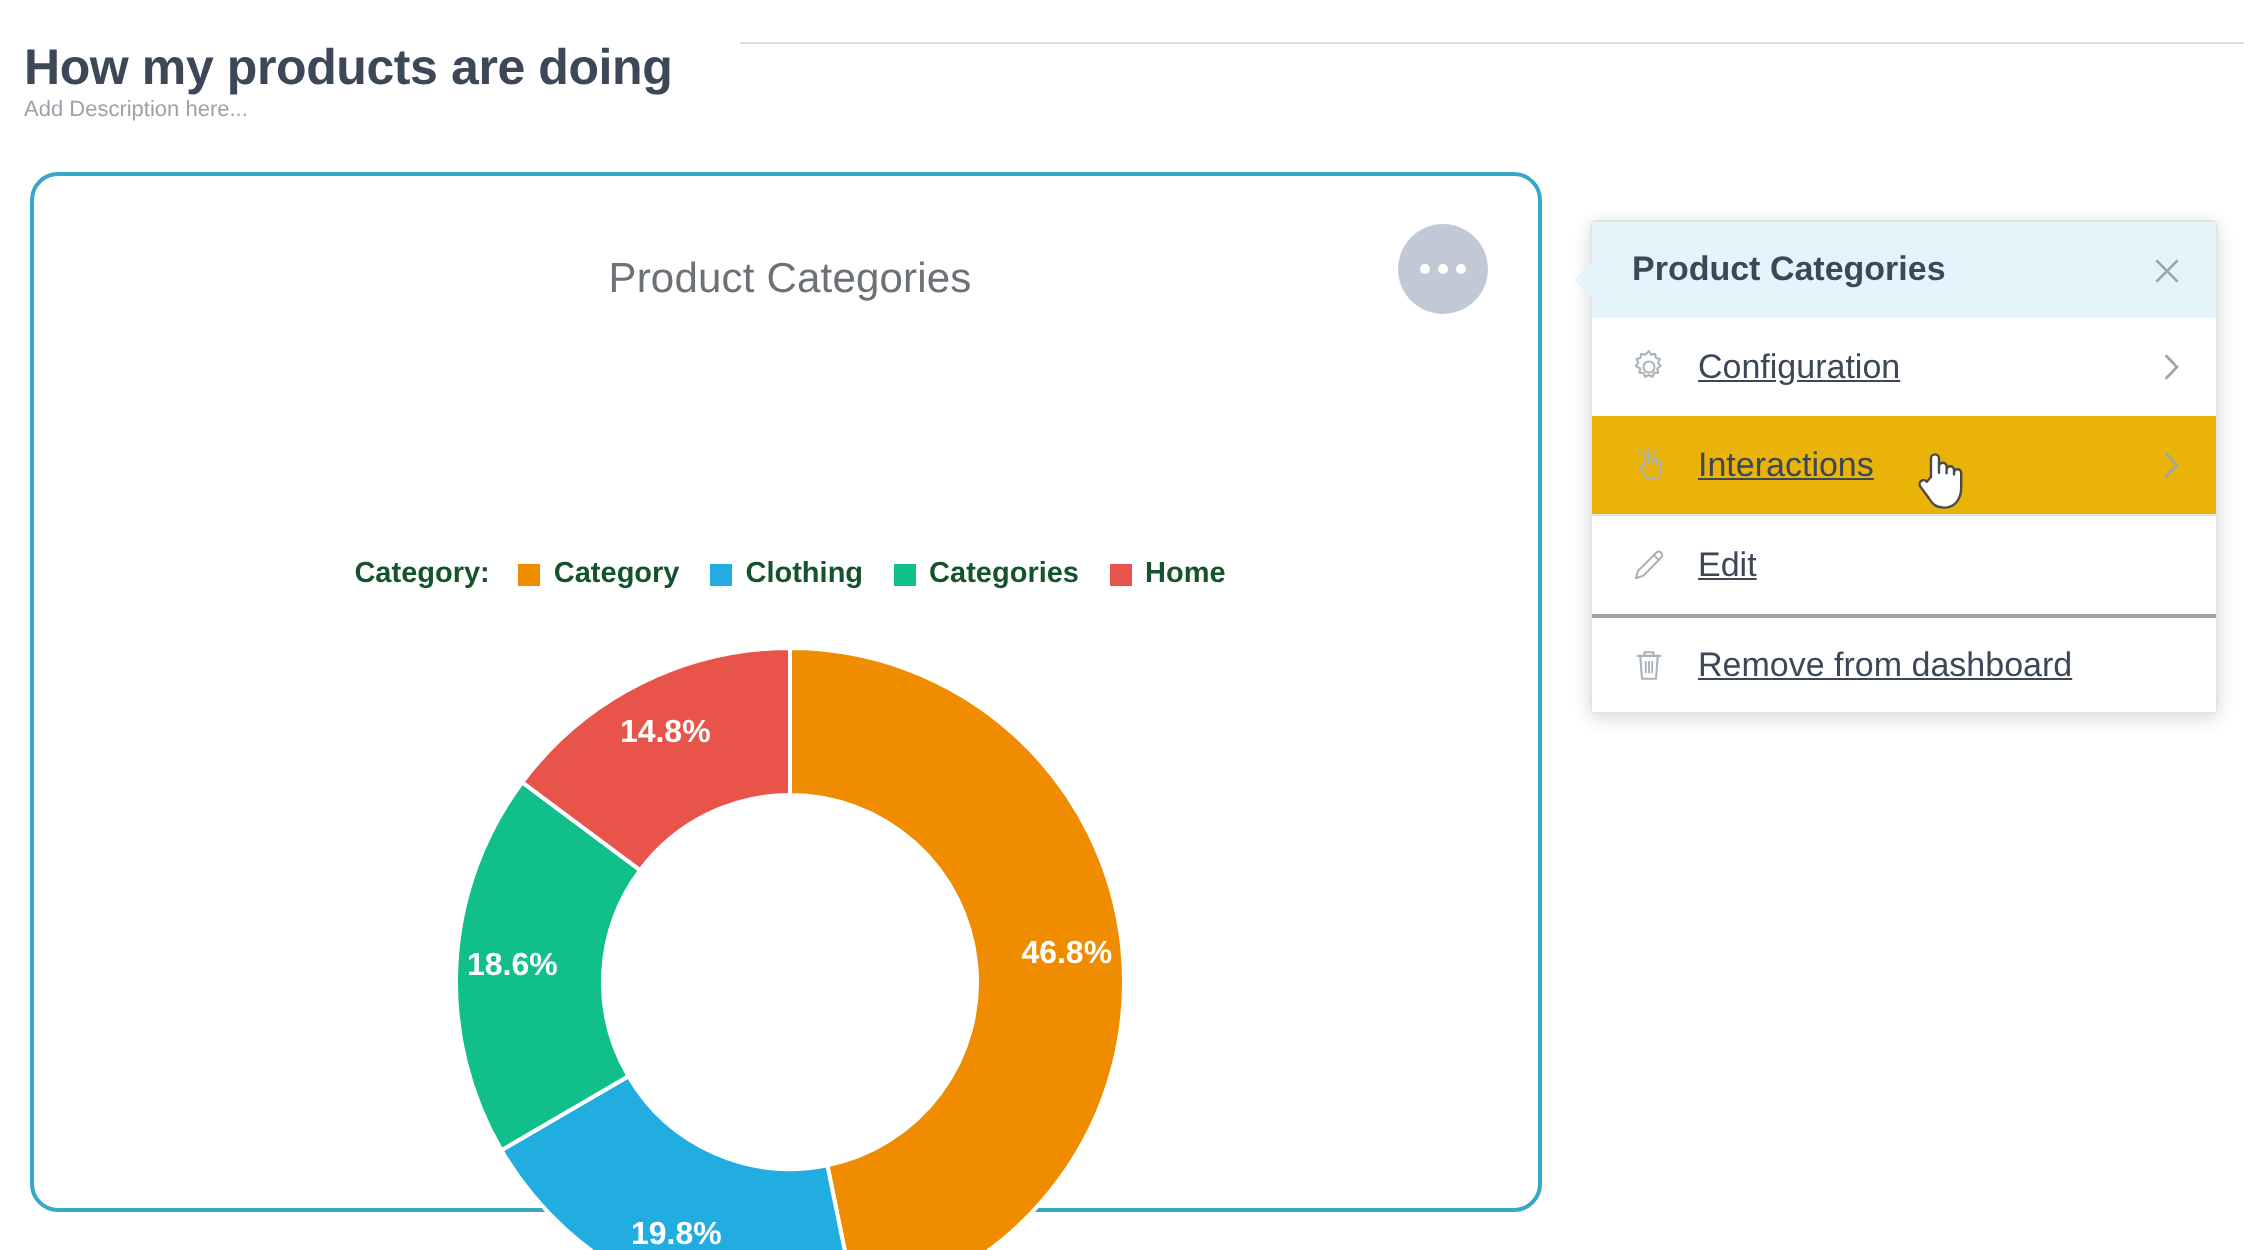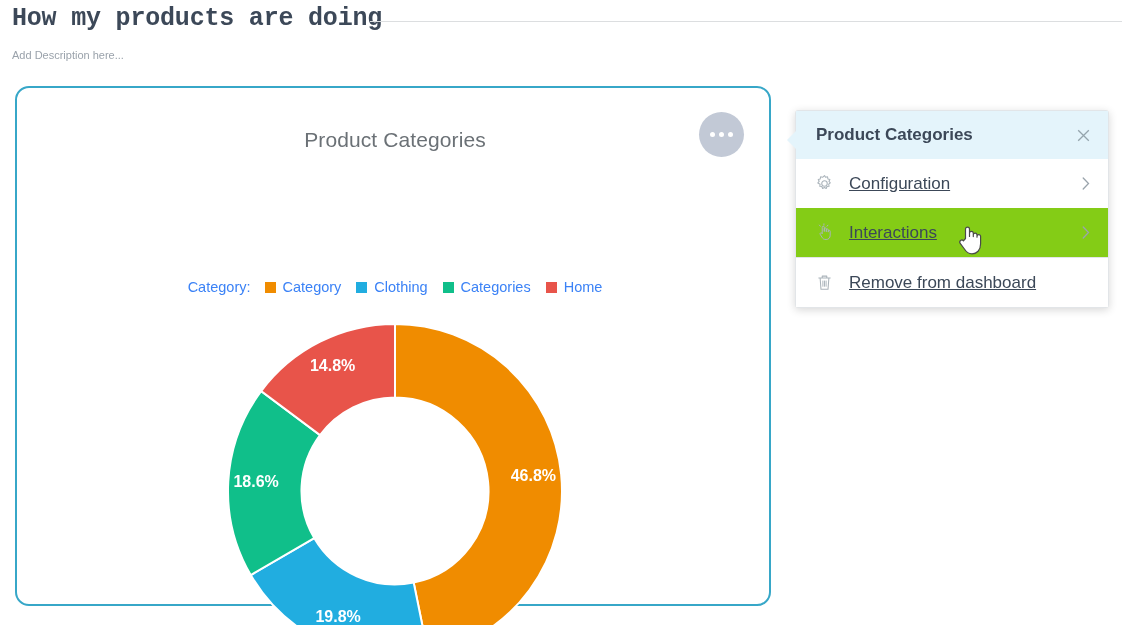"How my products are doing" #page-title { font-family: Liberation Mono, monospace -> none; top: 4px -> 20px }
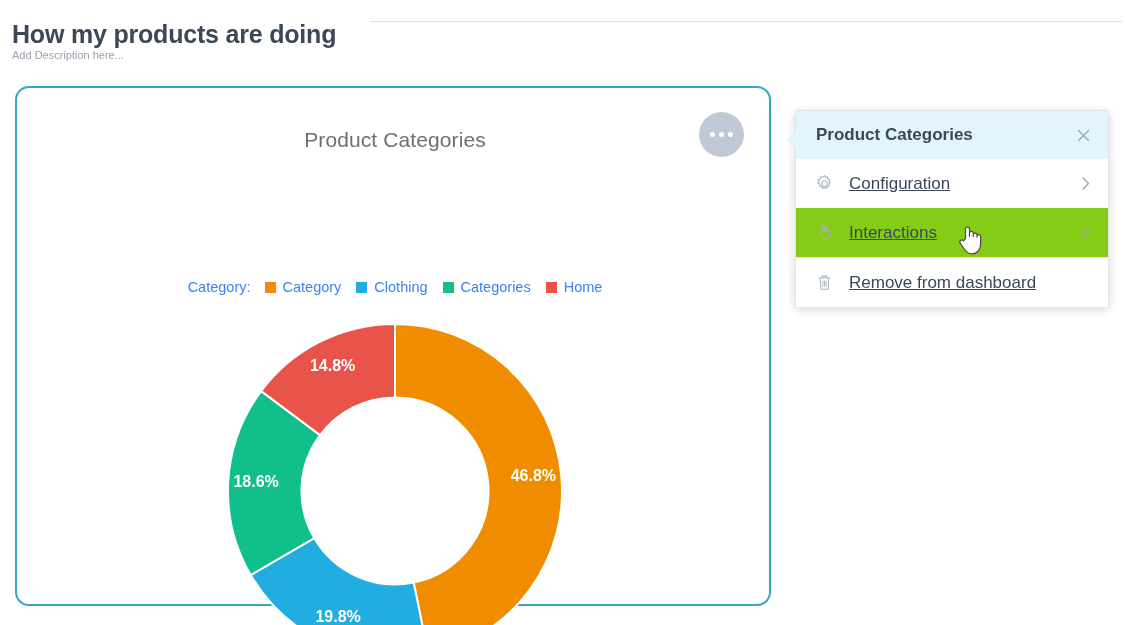"Interactions" .menu-item.hovered { background: #84cc16 -> #eab308 }
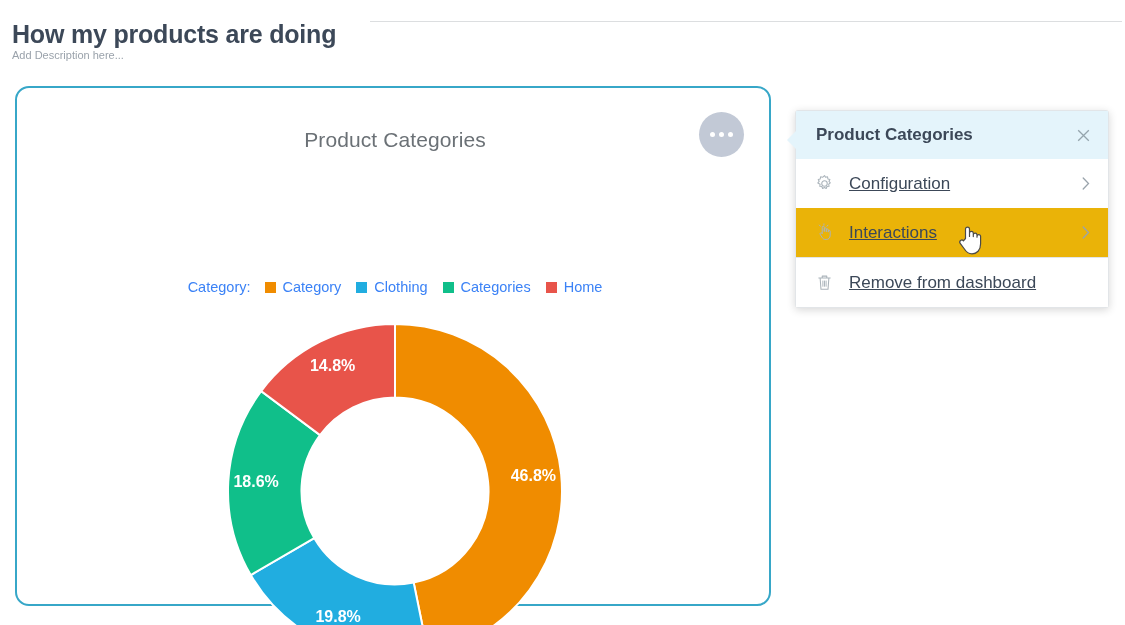"Category:" #legend { color: #3b82f6 -> #14532d; font-weight: none -> bold }
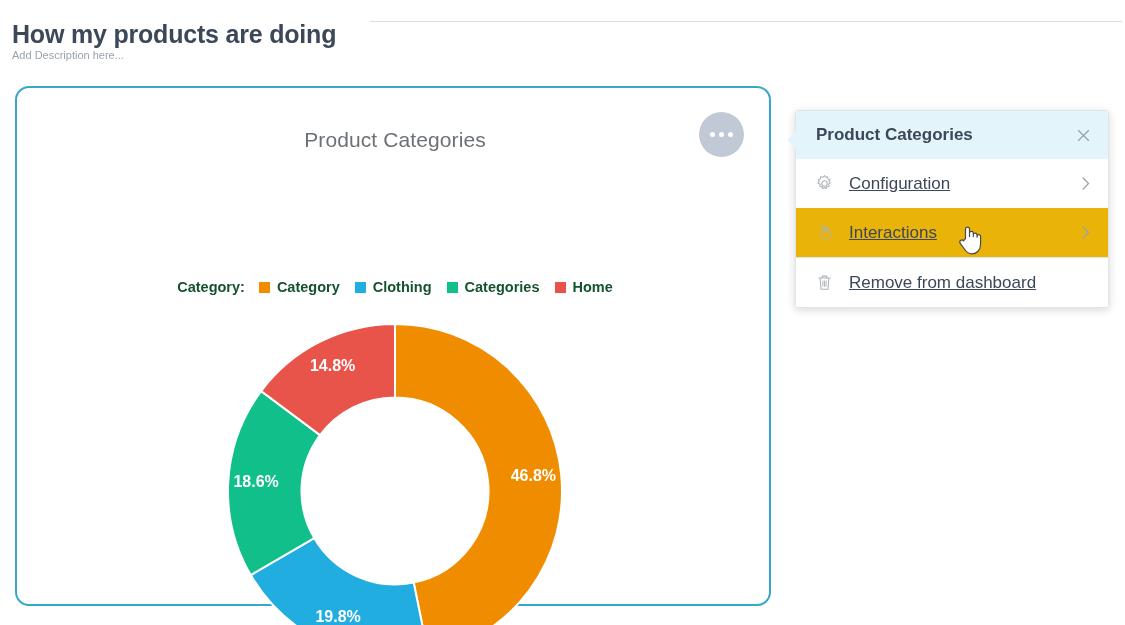"Edit" div.menu-item { html: none -> <div> <span> <svg> <path></path> <path></path> </svg> </span> <span>Edit</span> <span></span> </div> }
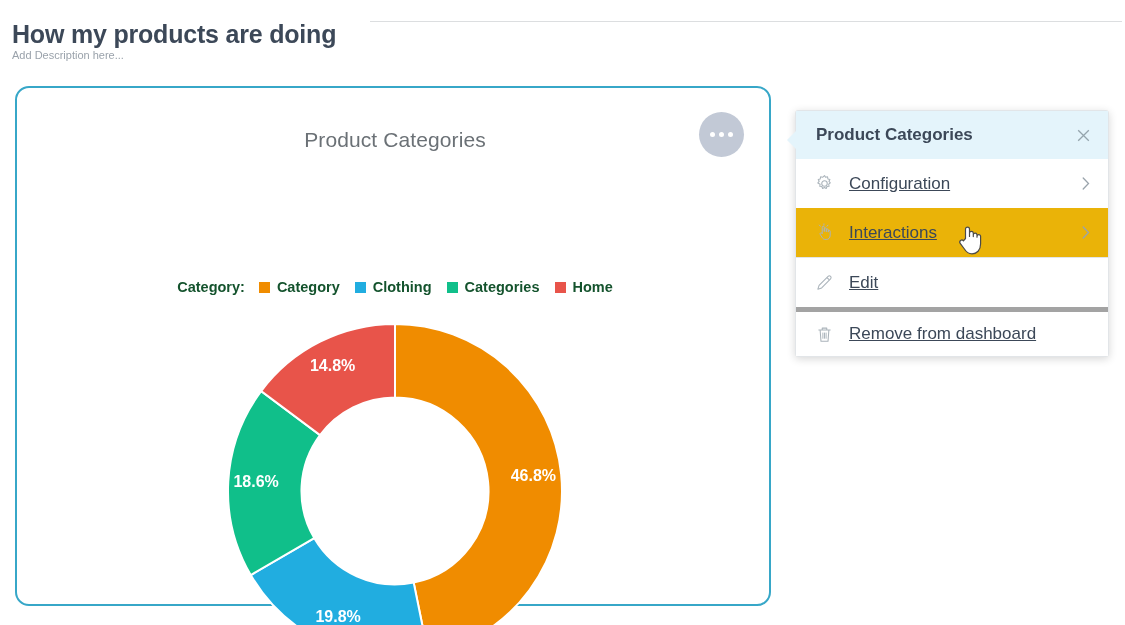"Remove from dashboard" #menu-group-b .menu-item + .menu-item { border-top: 5px solid #a3a3a3 -> 2px solid #a3a3a3 }
